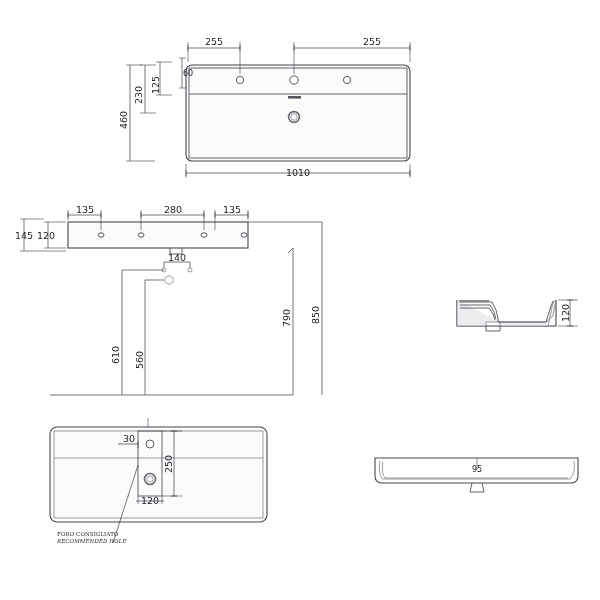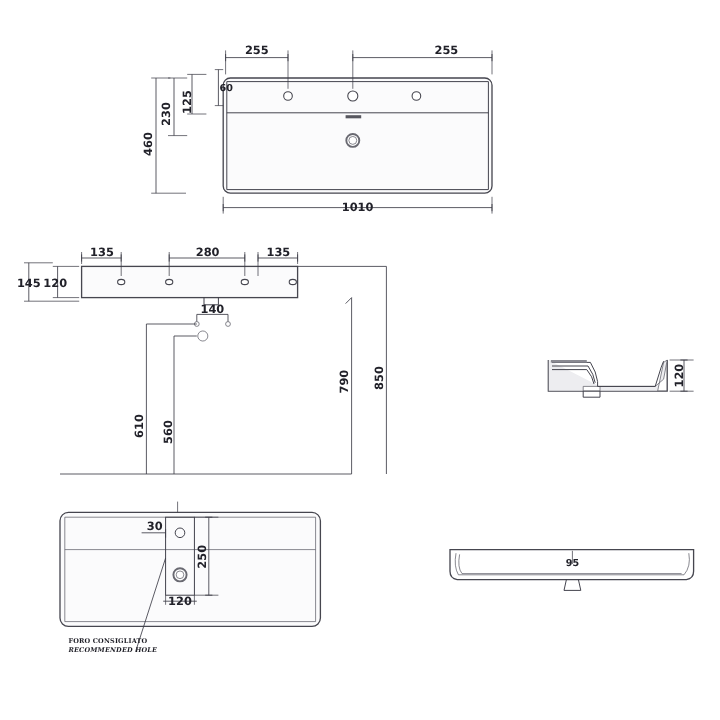"255" #sheet { font-weight: bold -> none }
